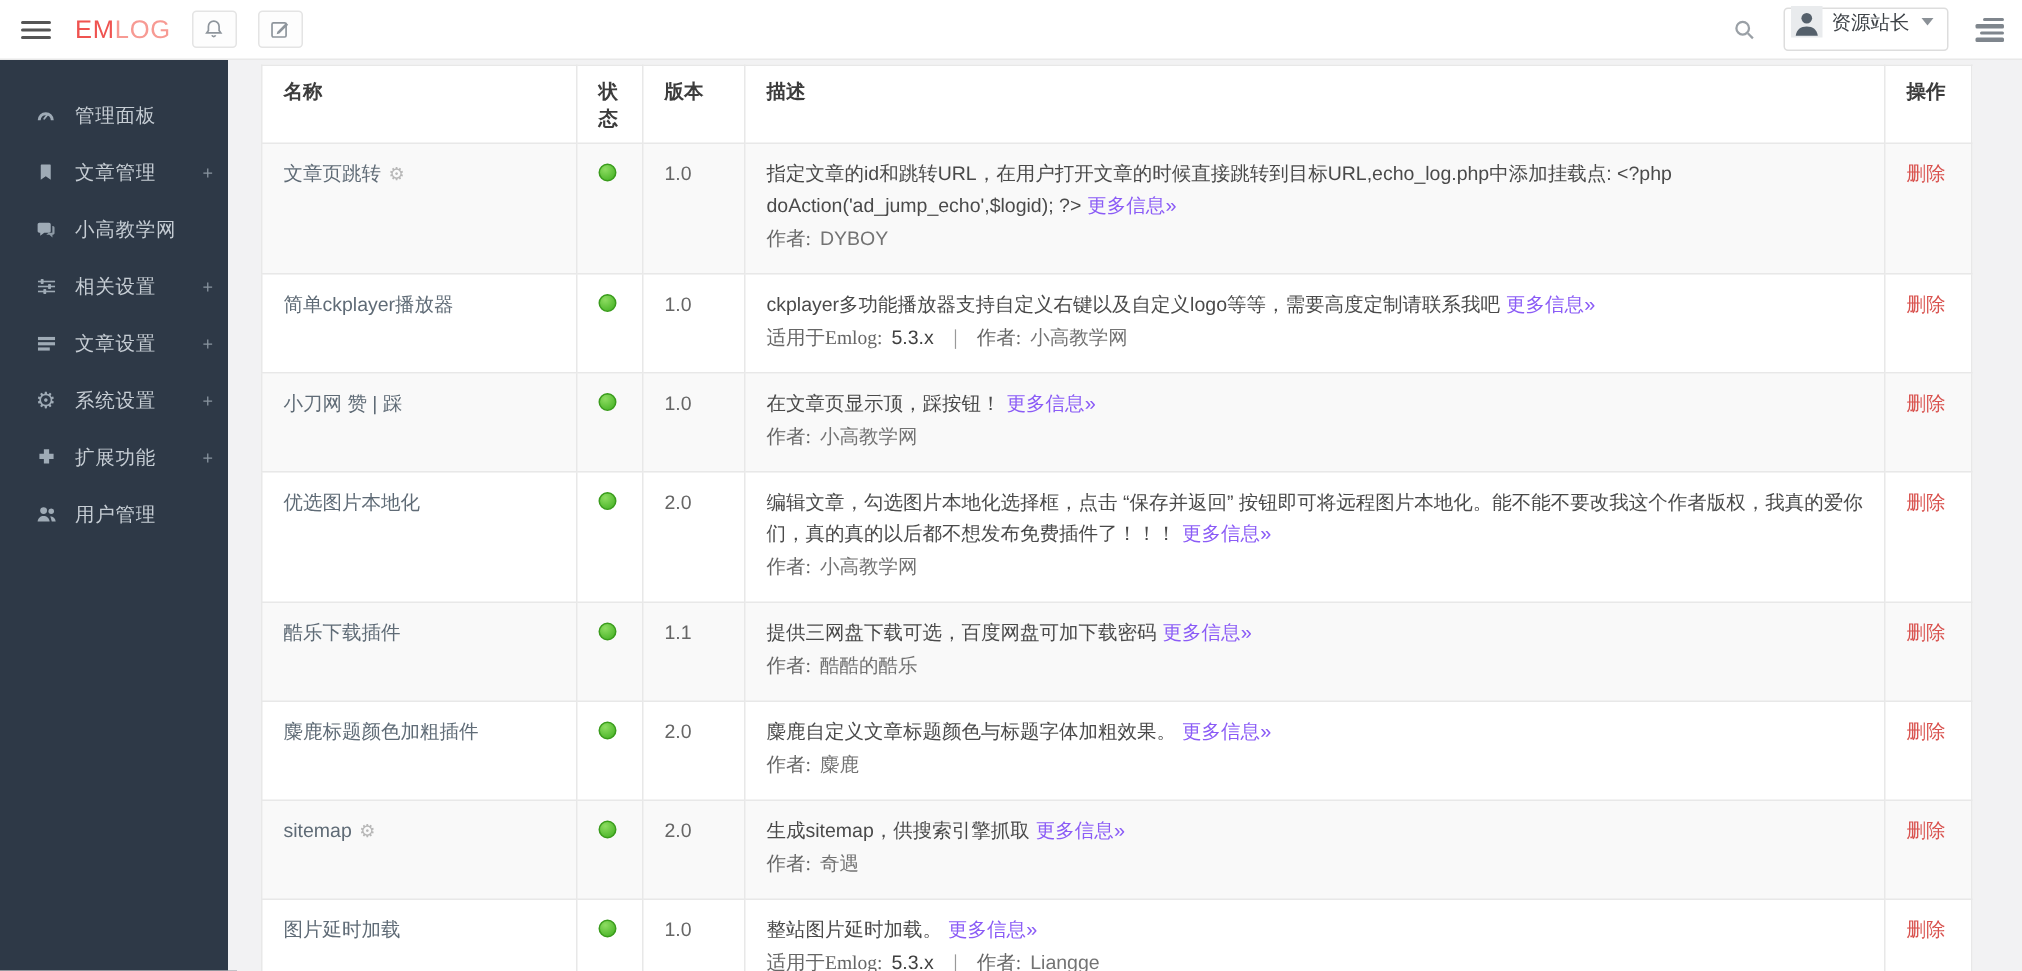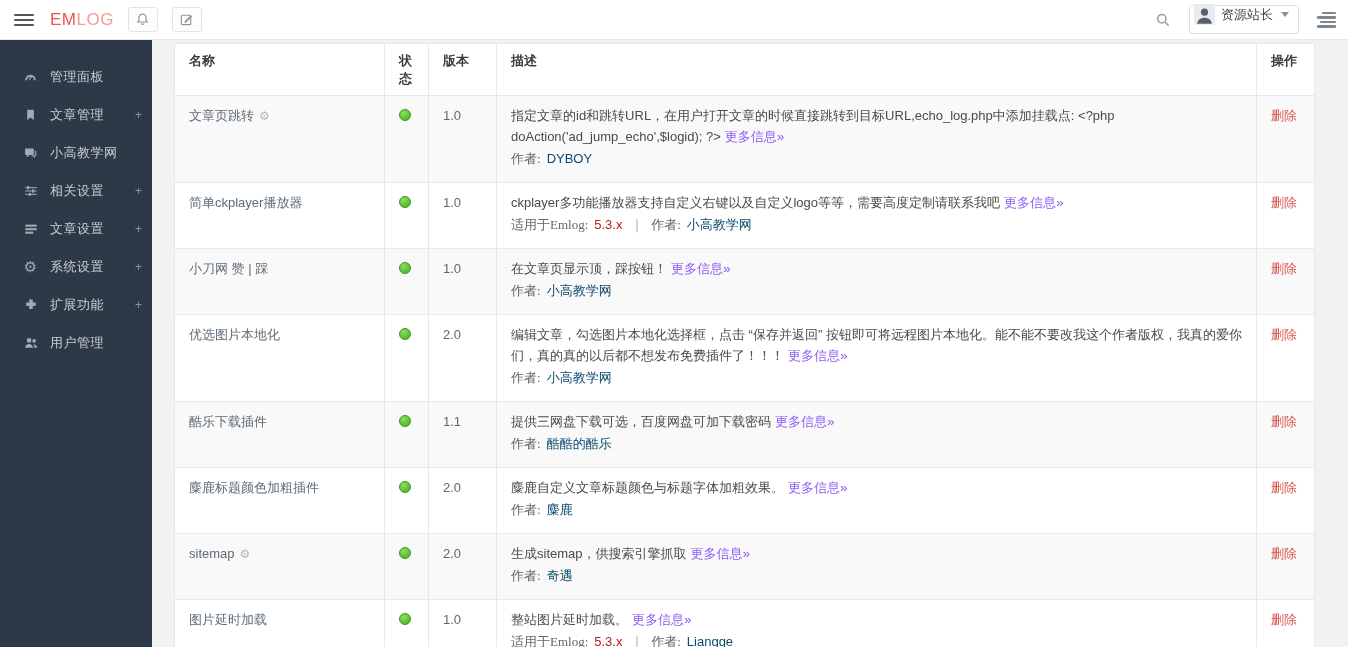"DYBOY" a.author { color: #0c4a6e -> #737373 }
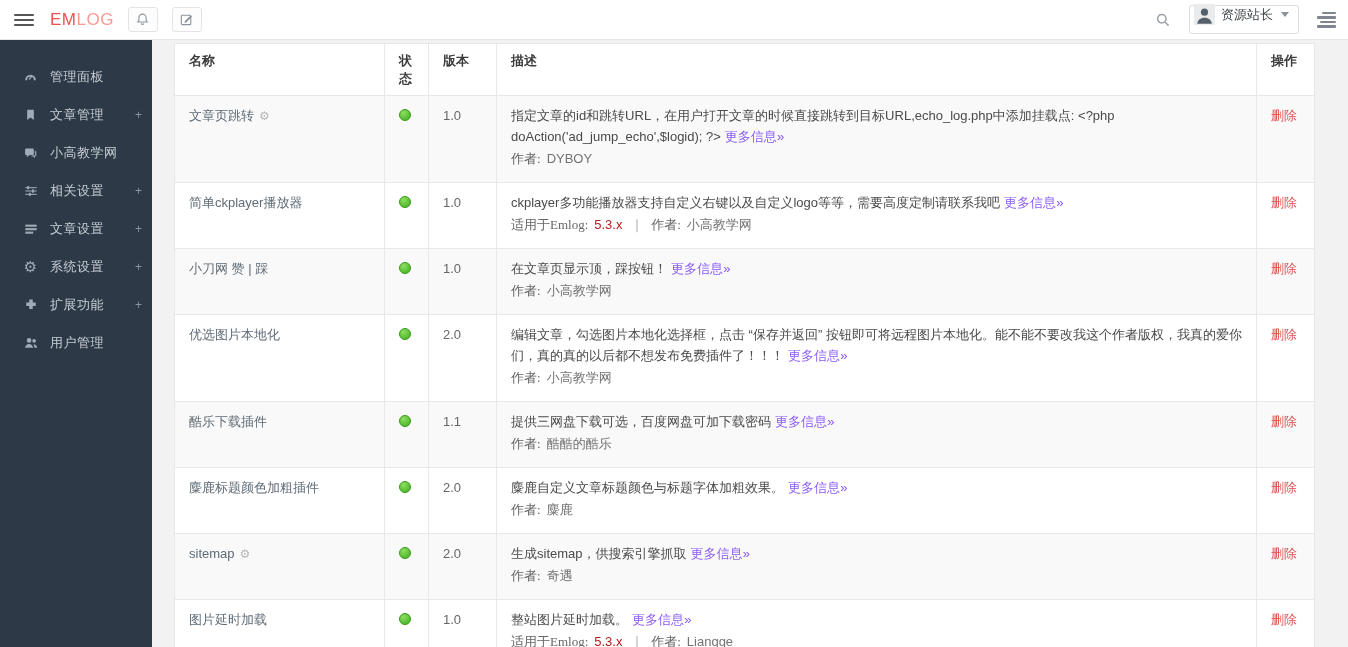"5.3.x" .meta .val { color: #b91c1c -> #404040 }
